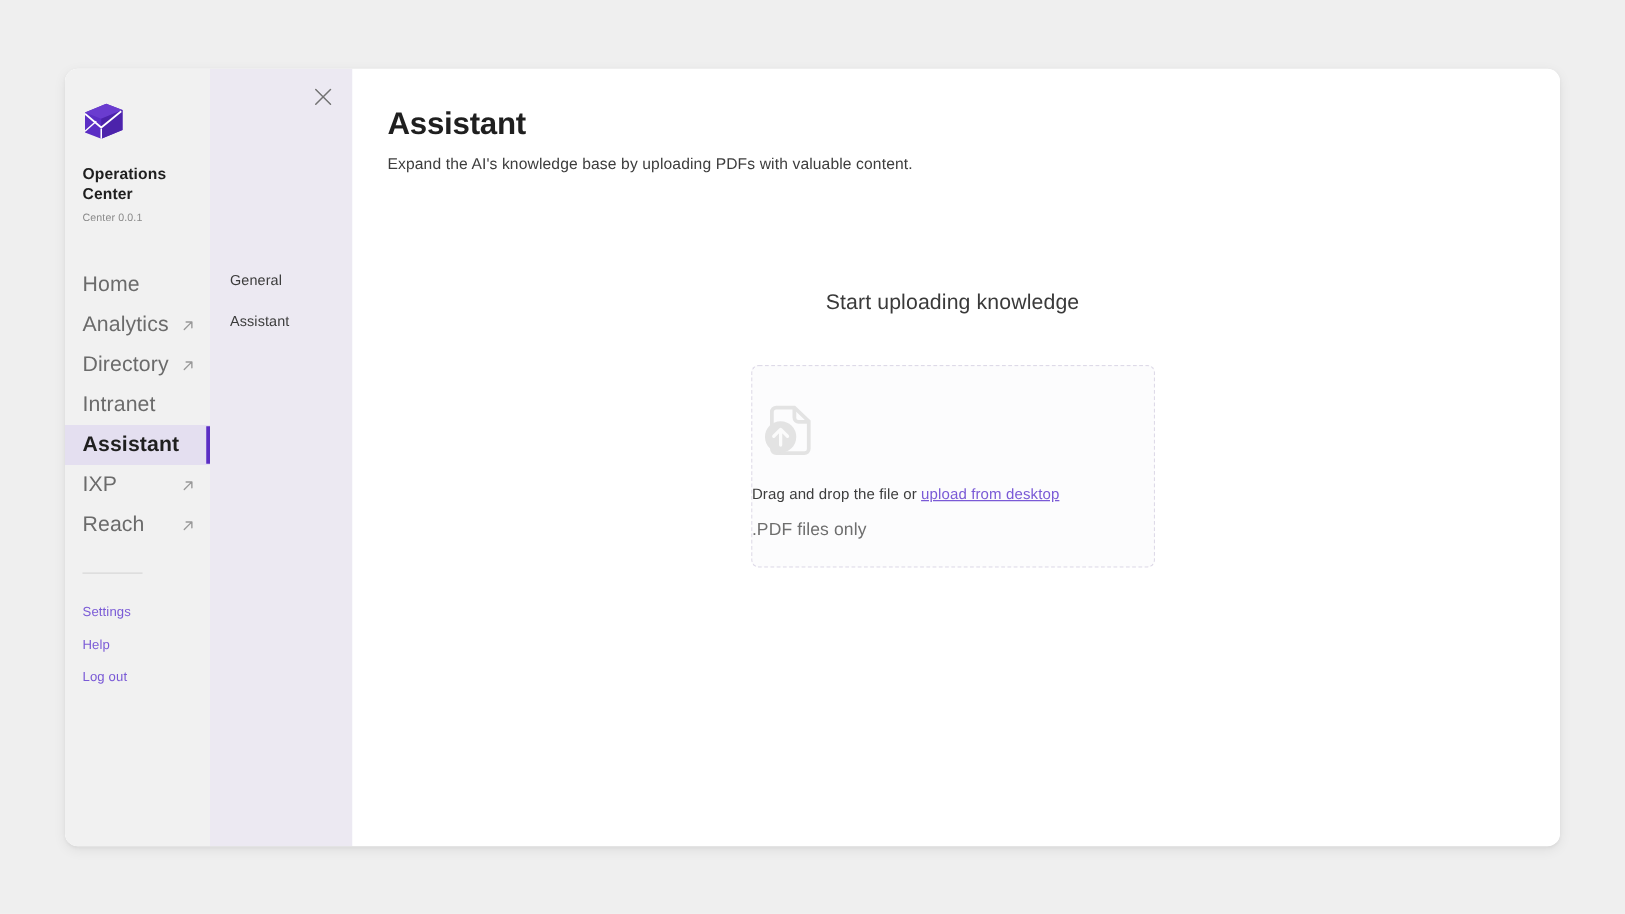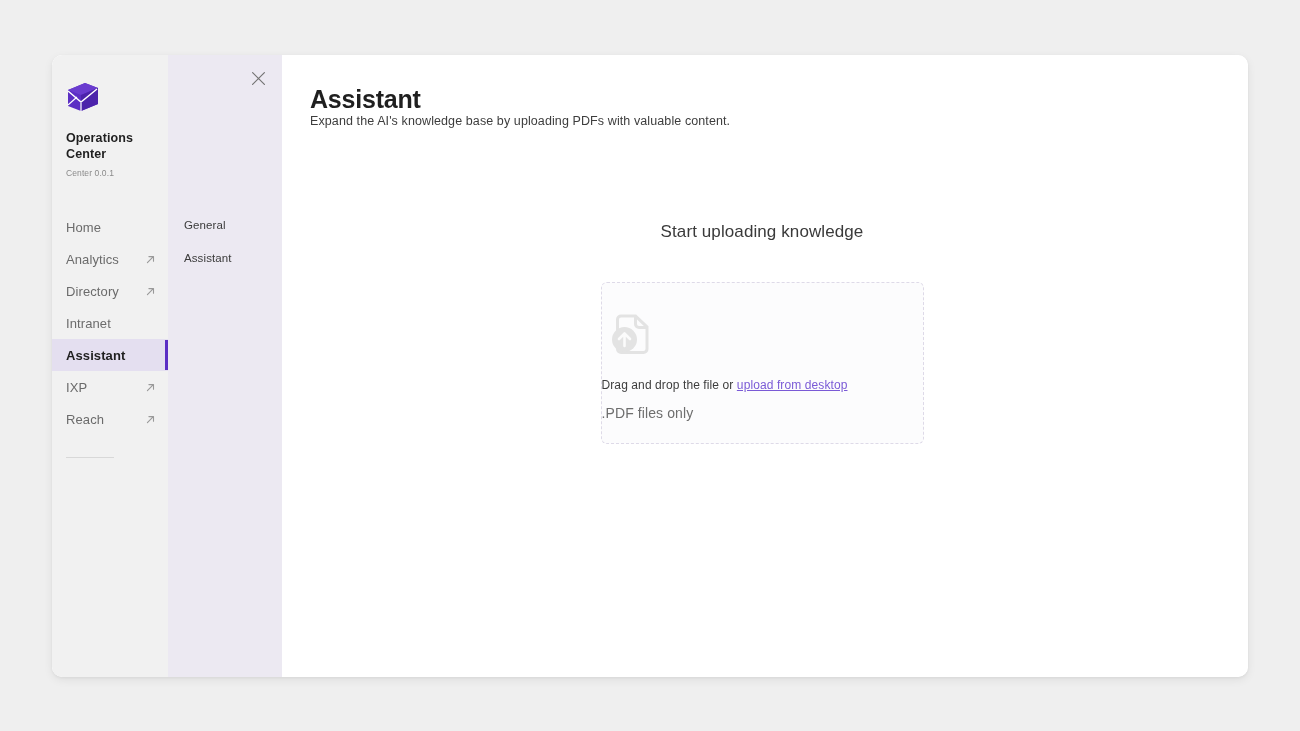"Expand the AI's knowledge base" #page-subtitle { margin-top: none -> 10px }
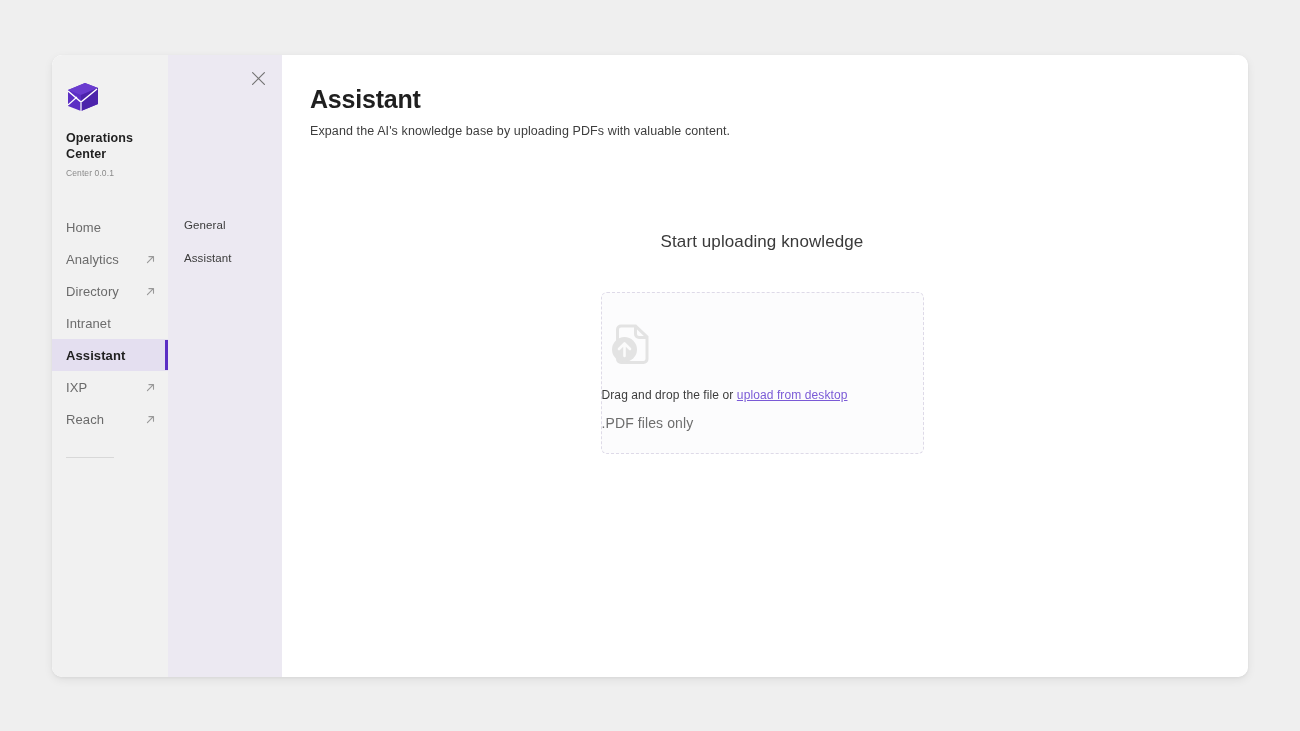"Home" .nav-item { font-size: 13px -> 17px }
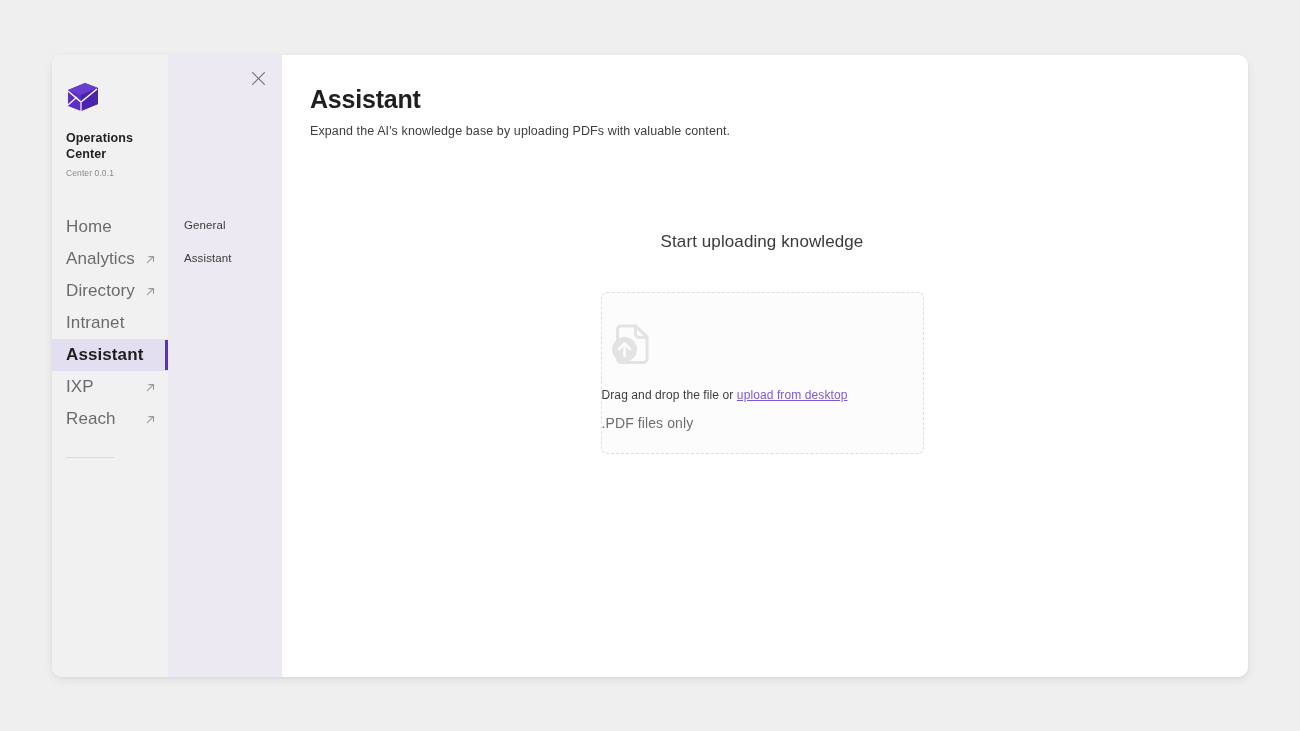"Settings" div { html: none -> <div> <span>Settings</span> <span>Help</span> <span>Log out</span> </div> }
